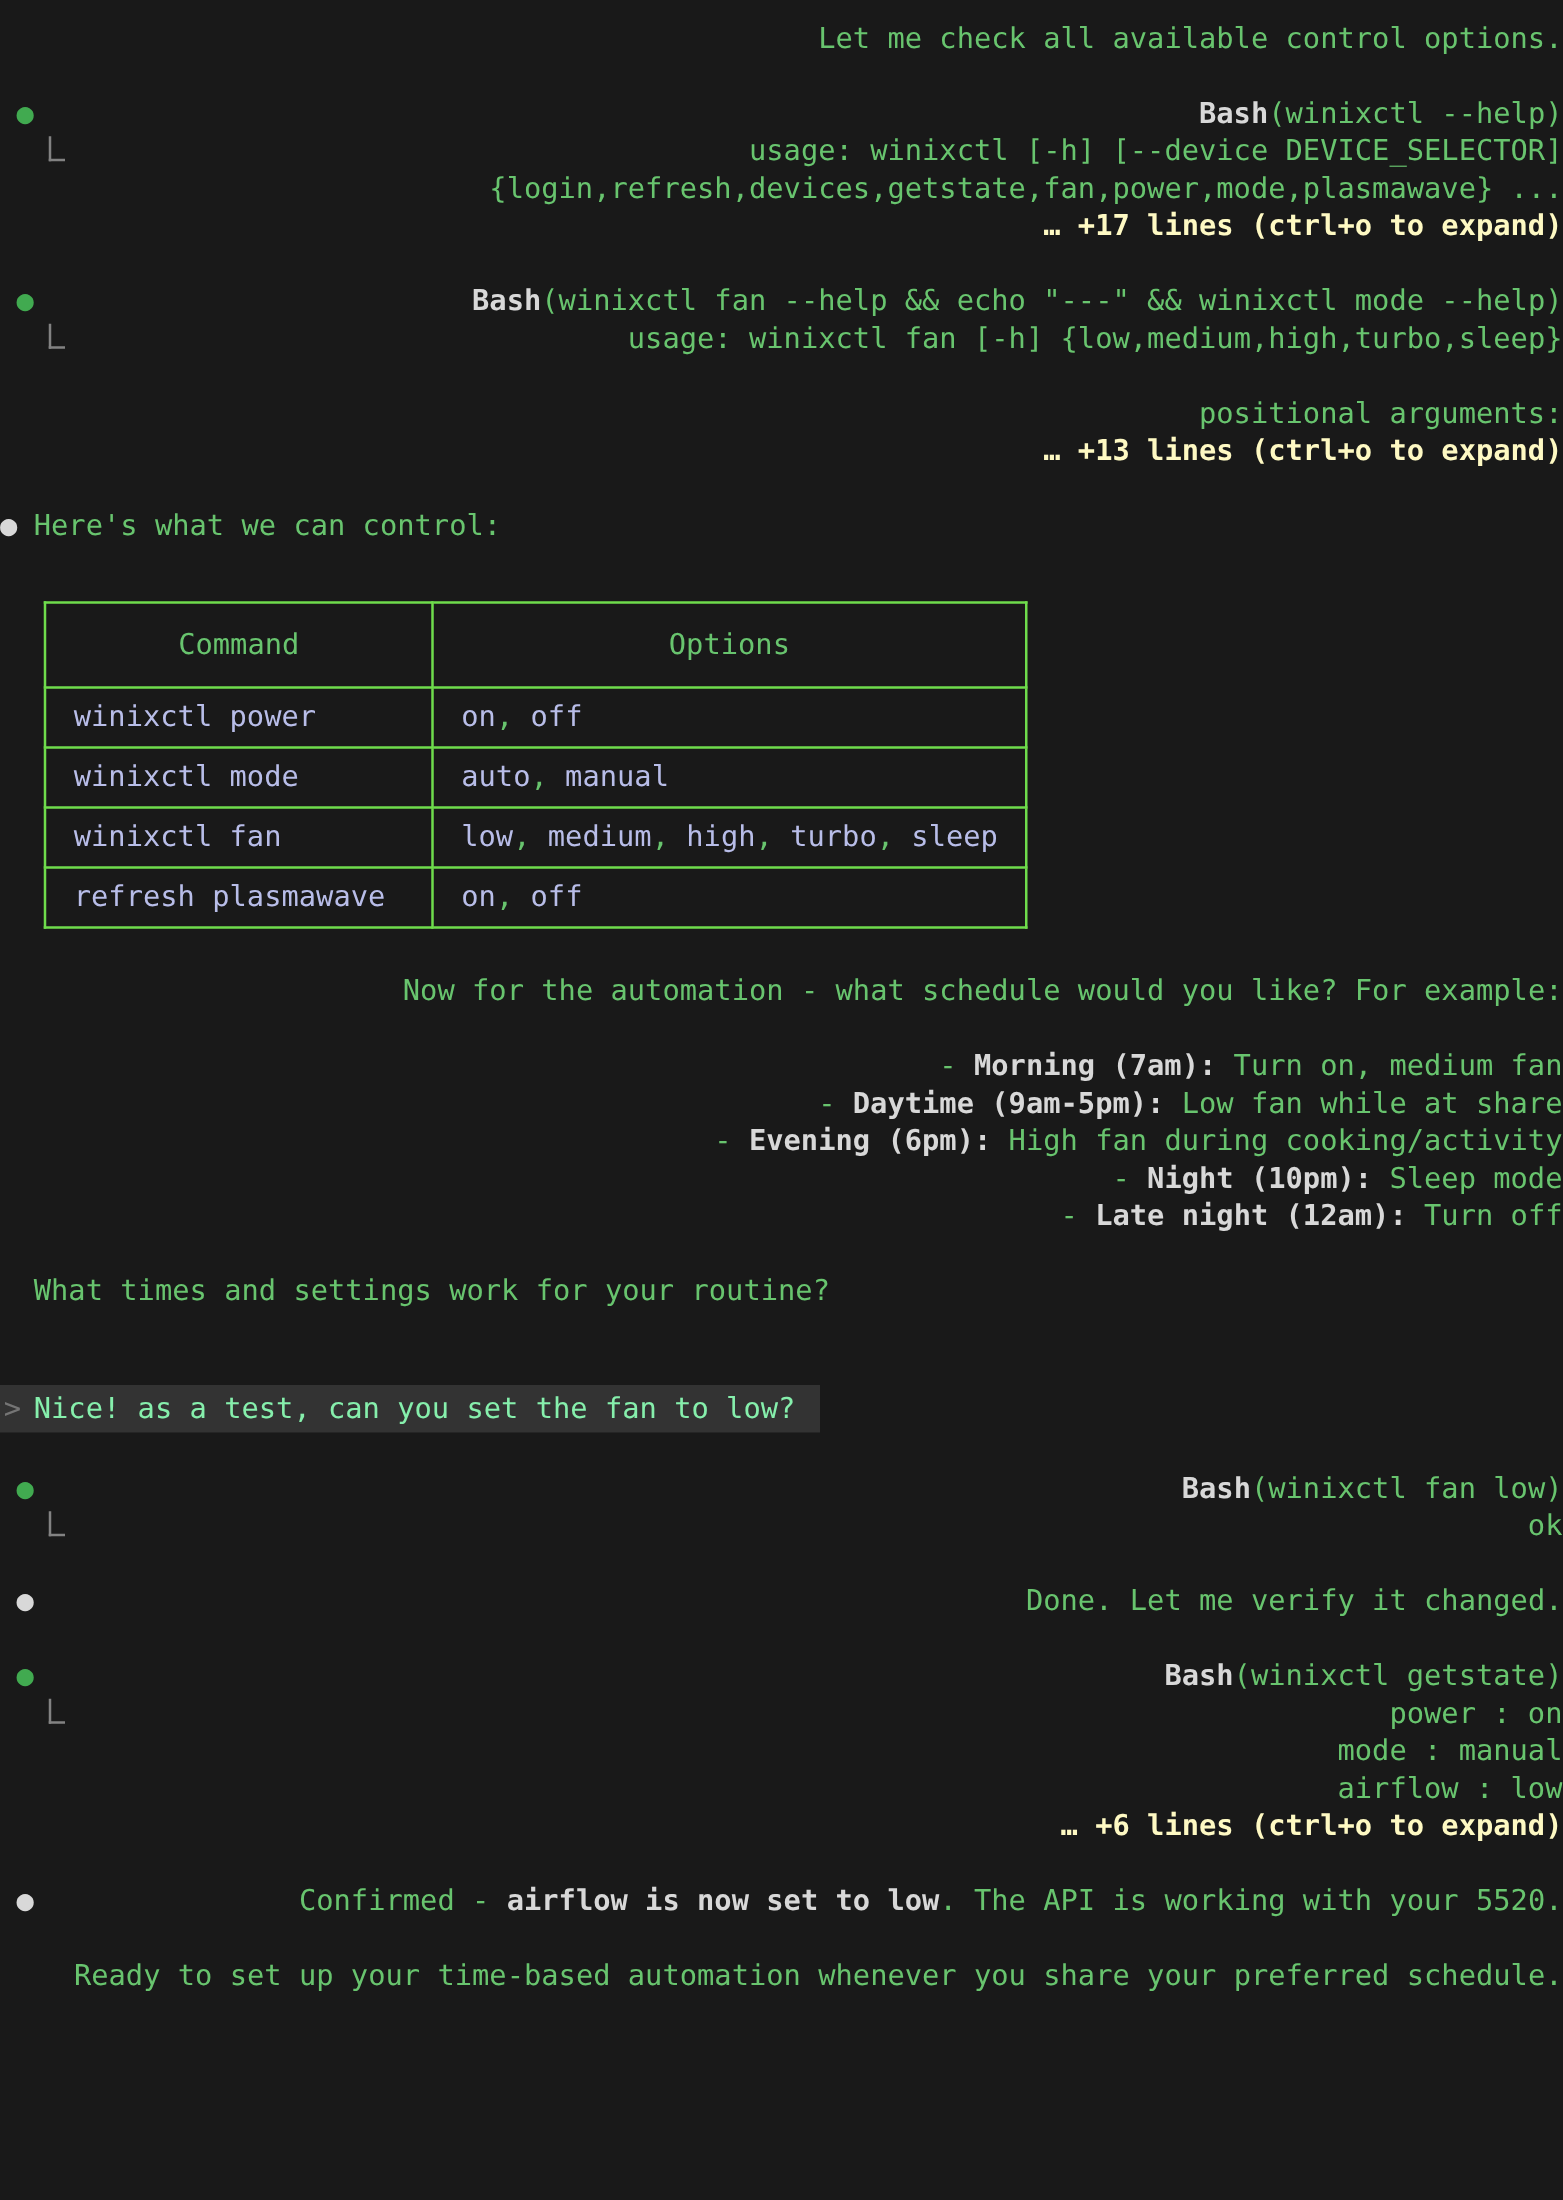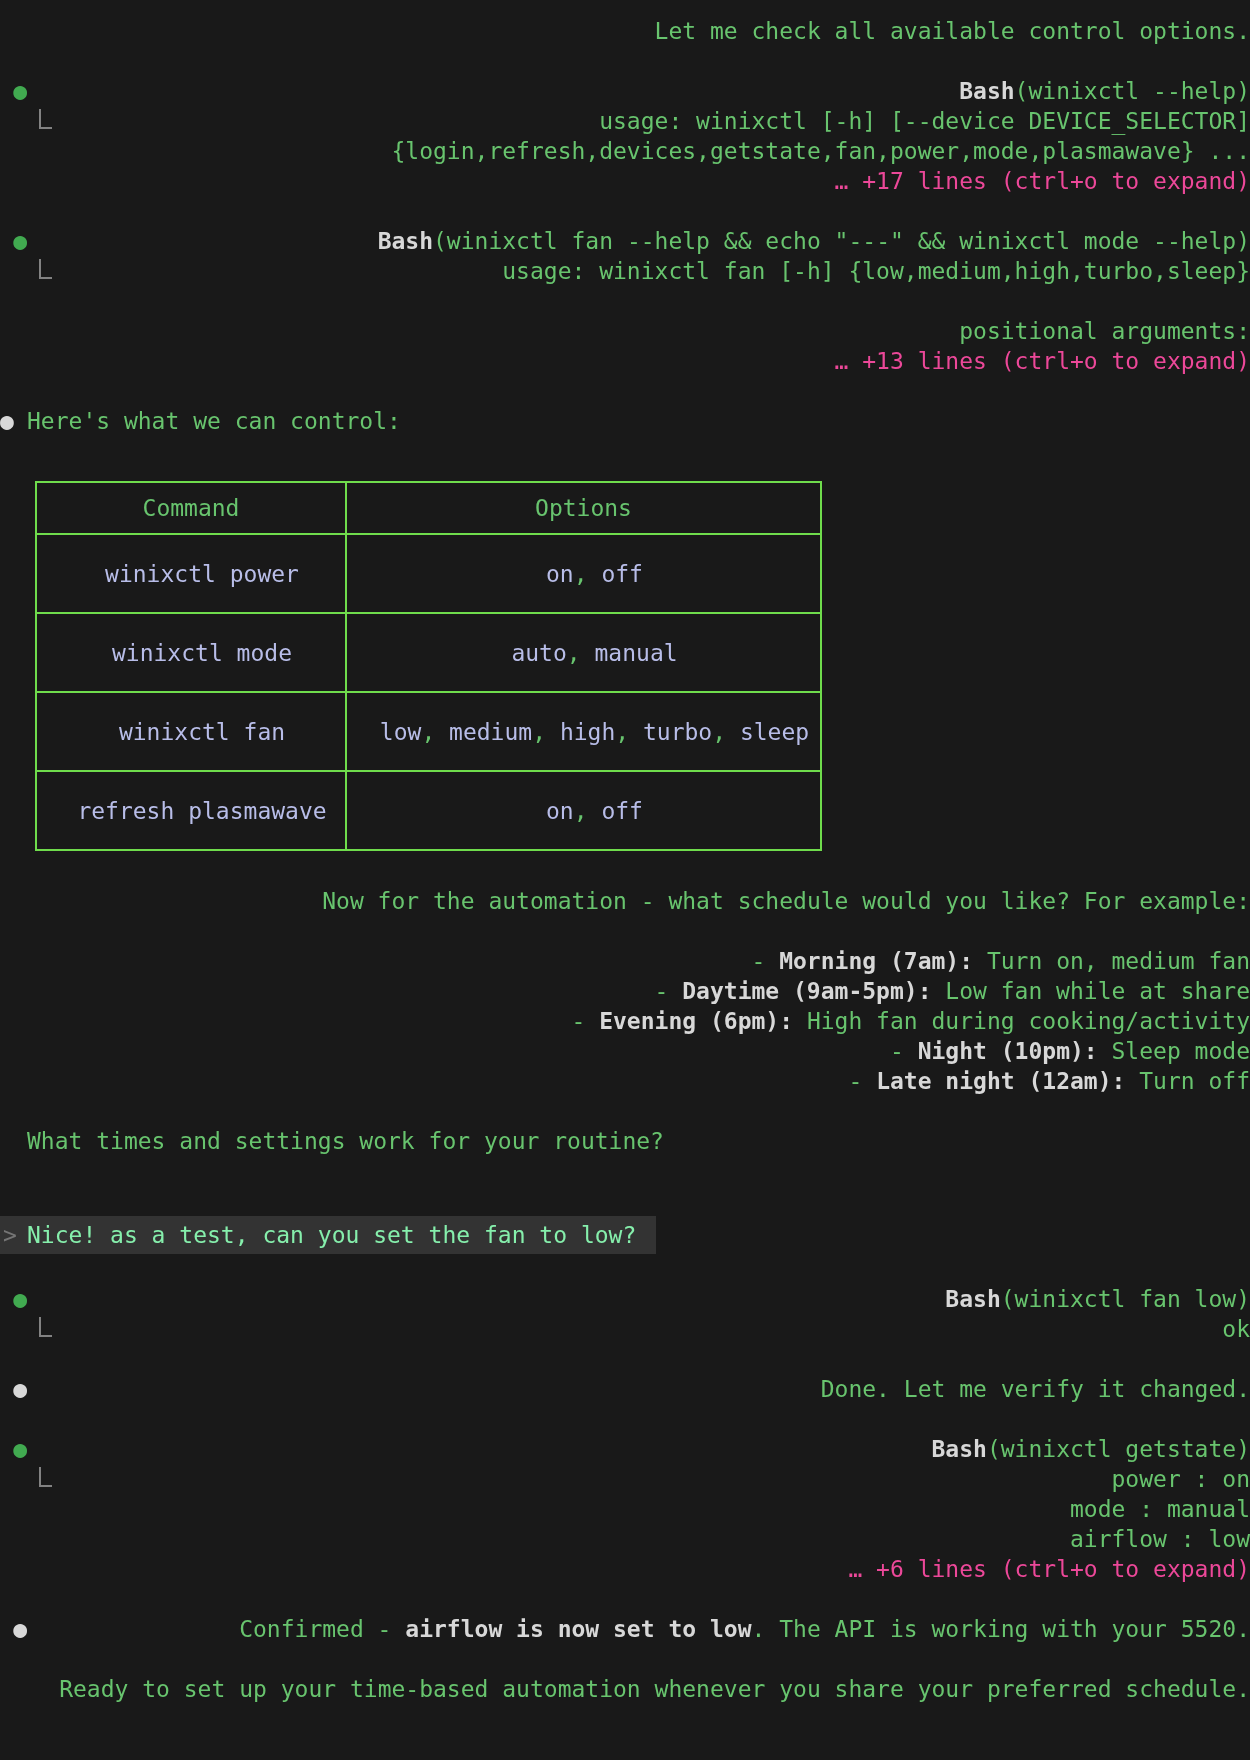"… +17 lines (ctrl+o to" .dim { color: #ec4899 -> #fef9c3; font-weight: none -> bold }
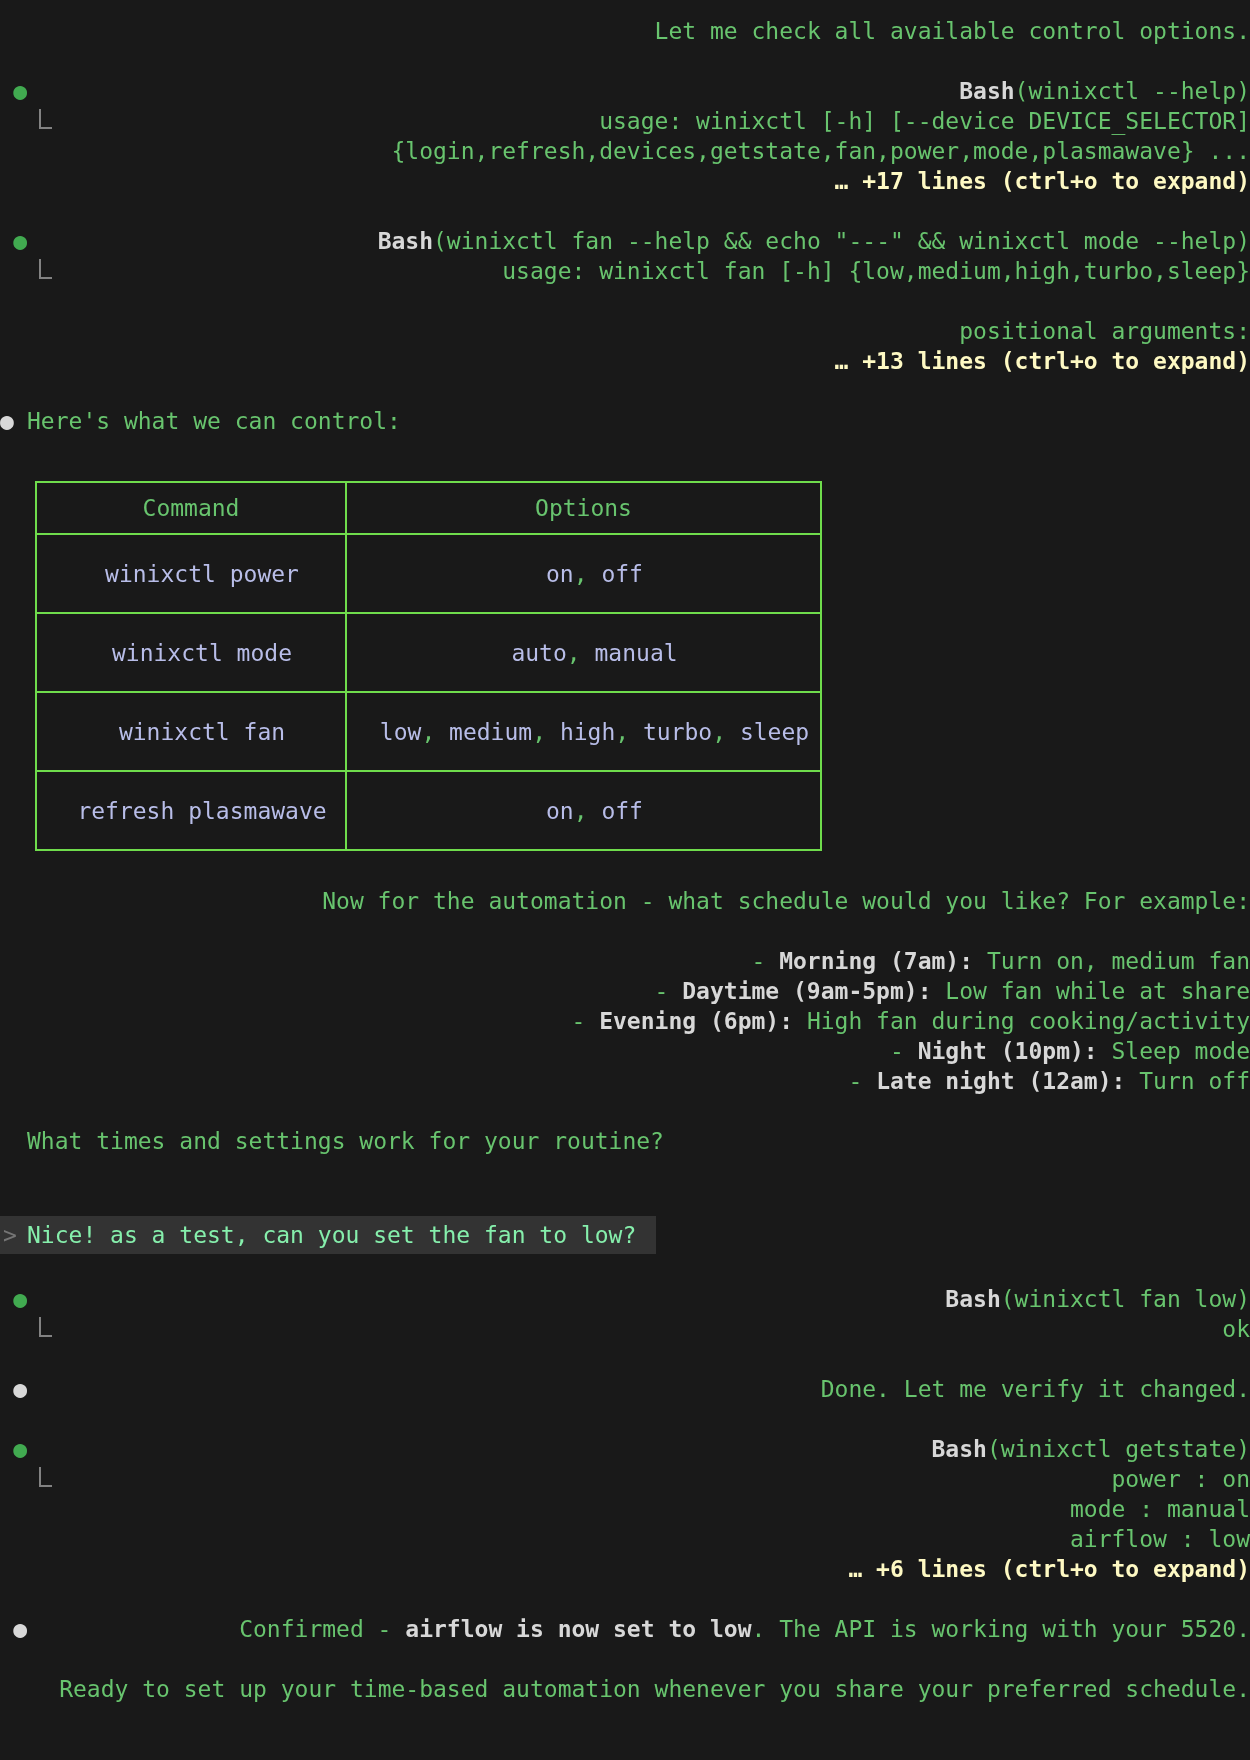"Command" table.ctl th { height: 52px -> 68px }
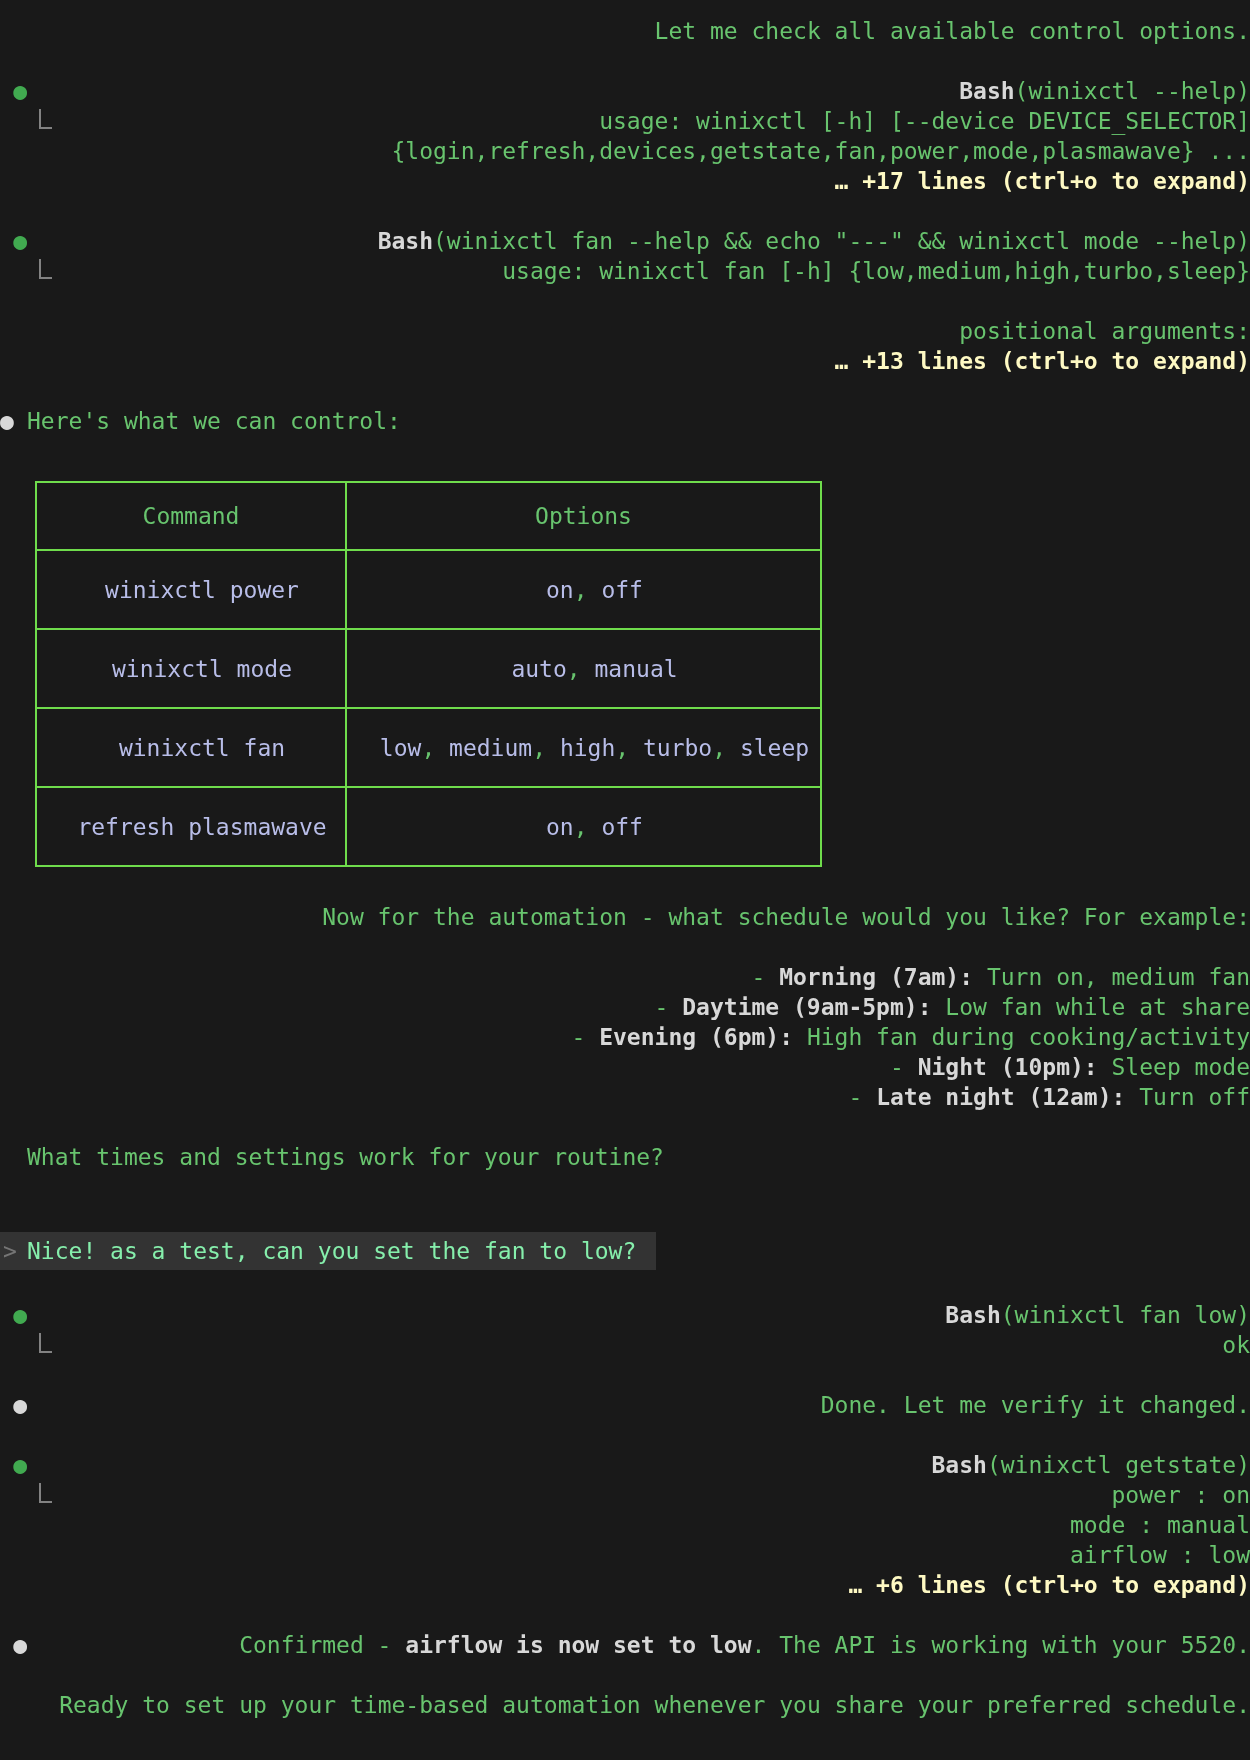"winixctl power" table.ctl td { height: 79px -> 48px; text-align: center -> left }
